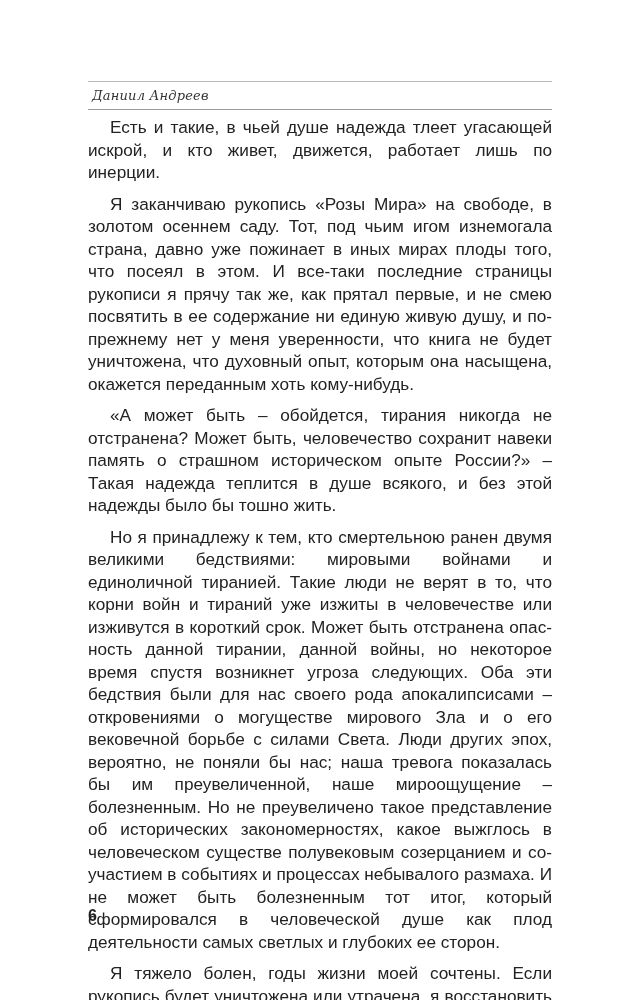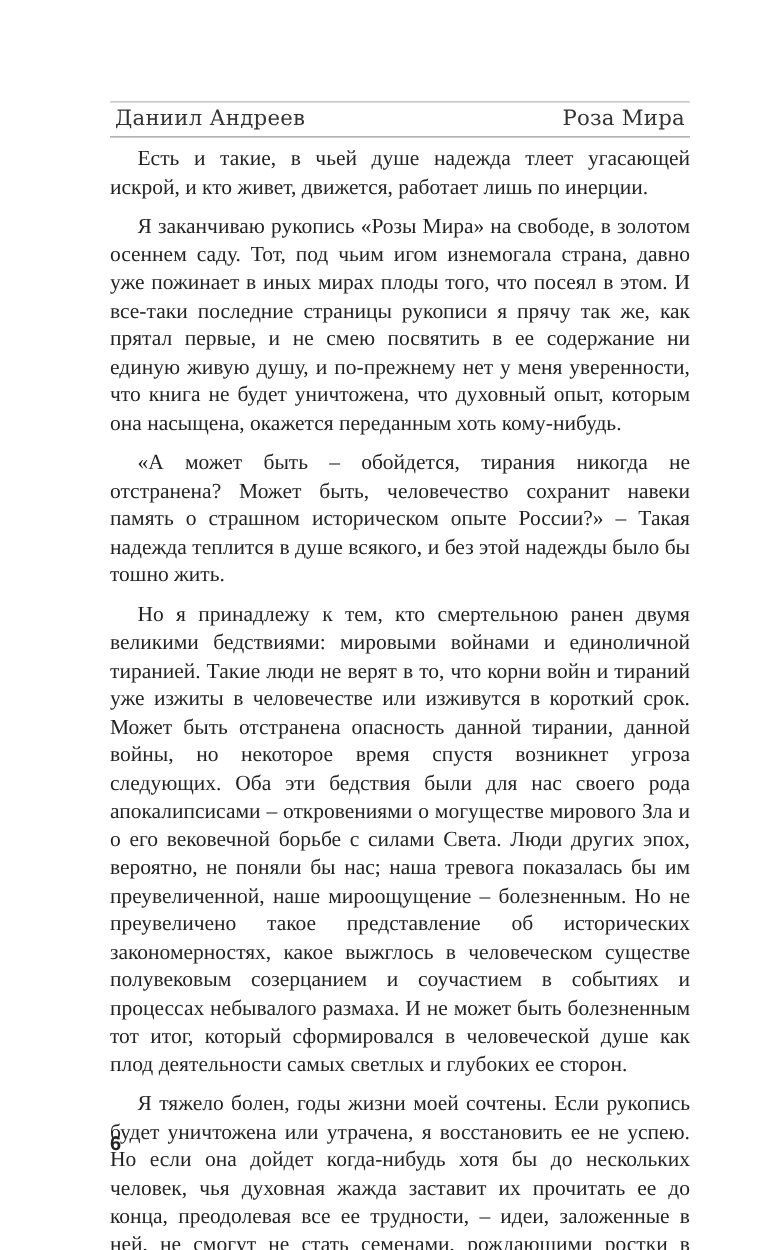"Даниил Андреев" .running-header span { font-size: 17px -> 13px; font-style: none -> italic }
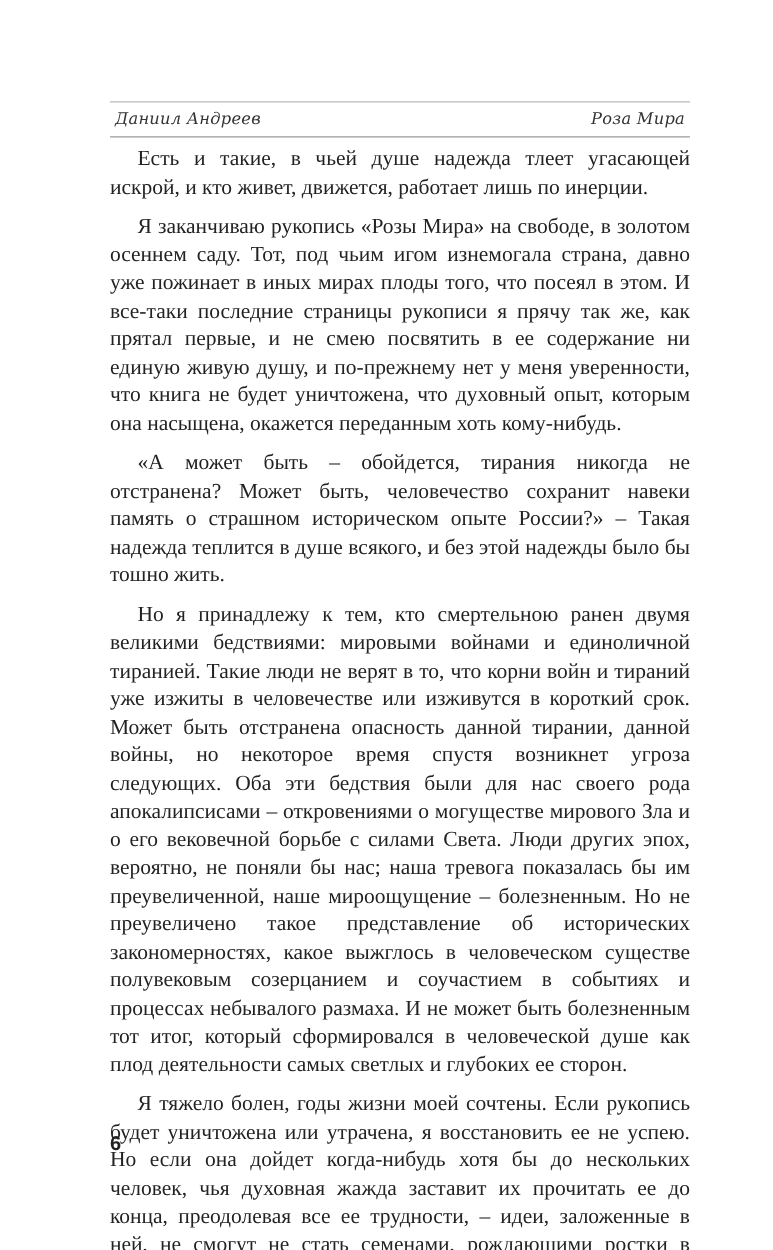"Роза Мира" span { html: <span>Роза Мира</span> -> none }
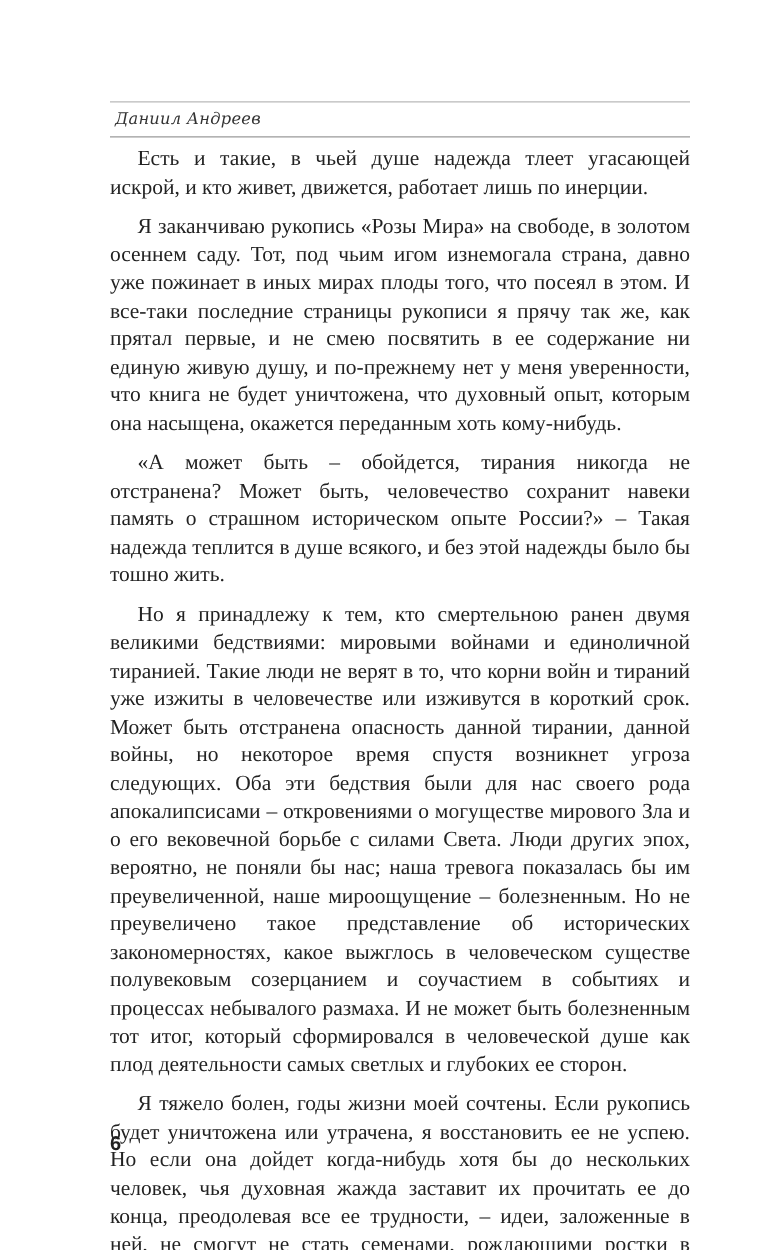"Есть и такие, в чьей" .body-text p { font-family: Liberation Serif, serif -> none }
